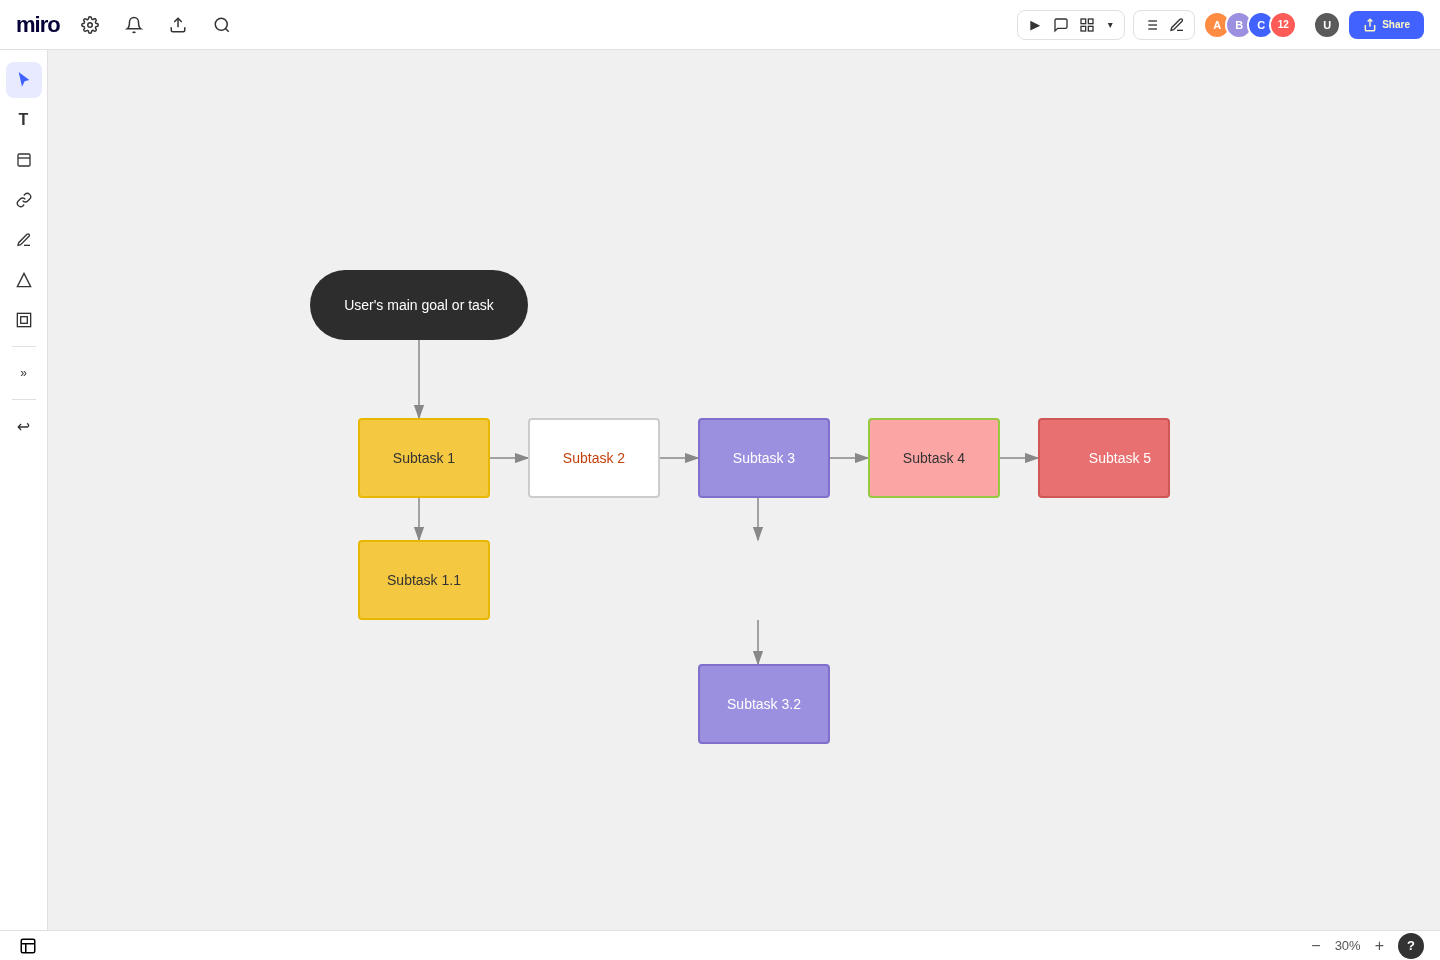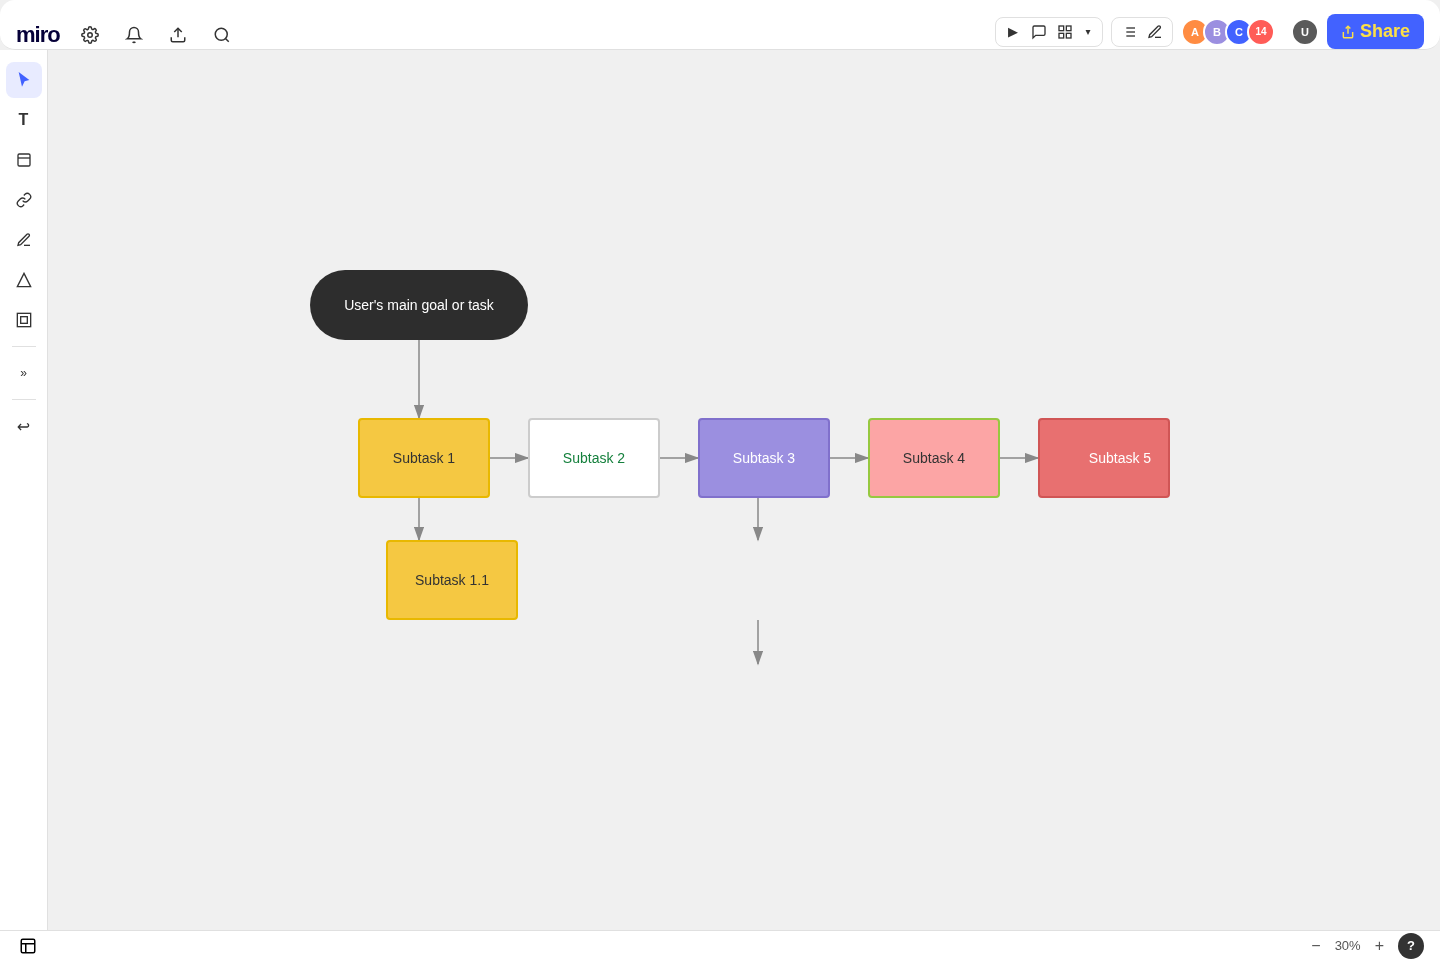"miro" #header { align-items: flex-end -> center; border-radius: 15px -> none }
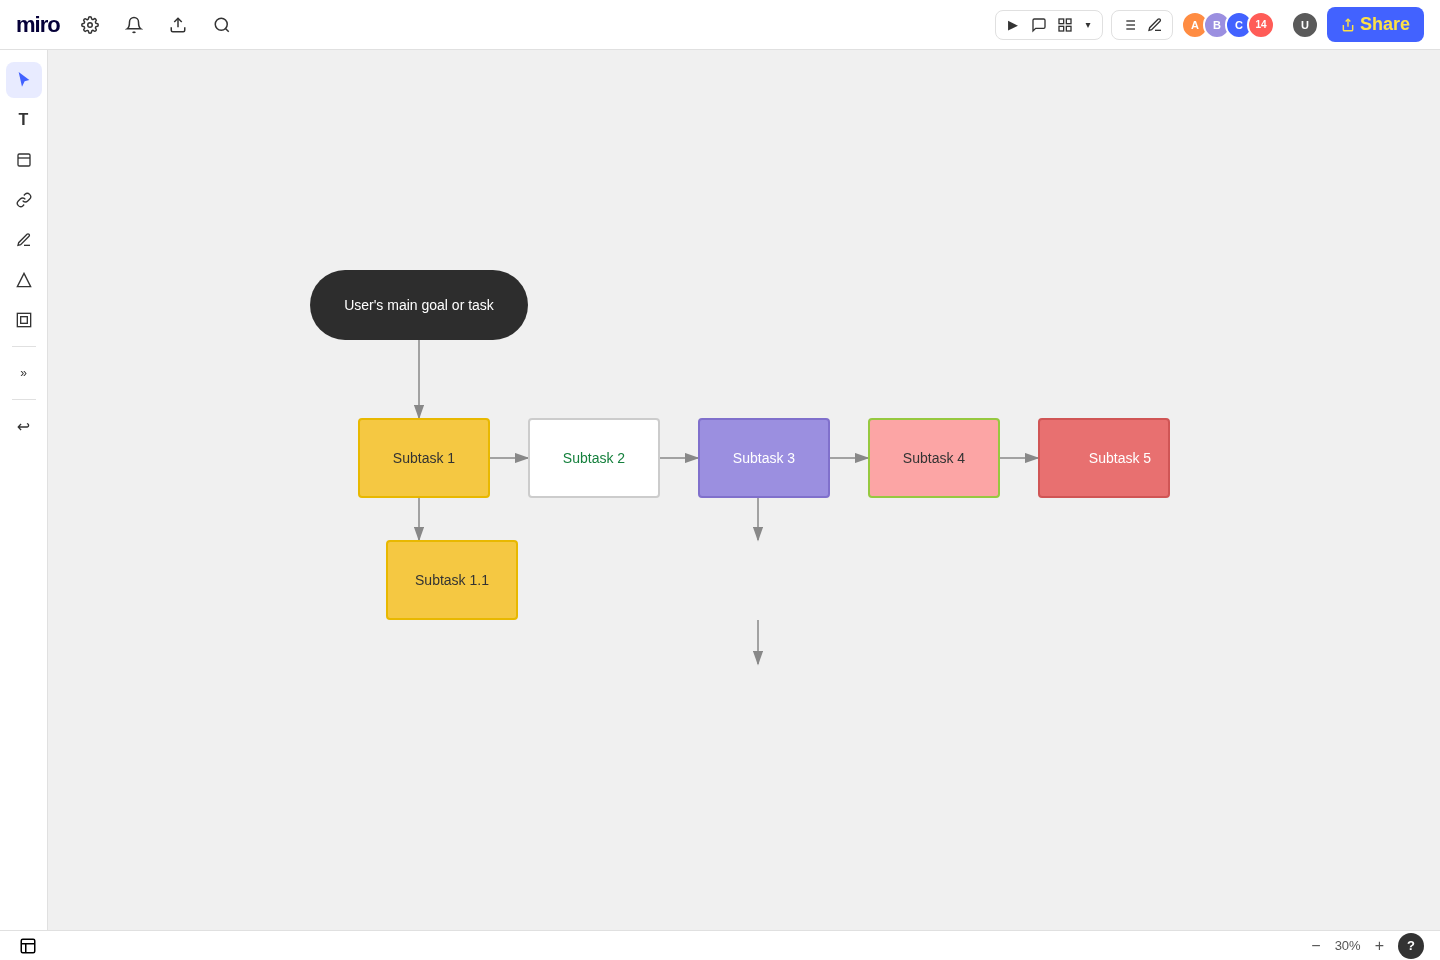"14" div.avatar { text: 14 -> 12 }
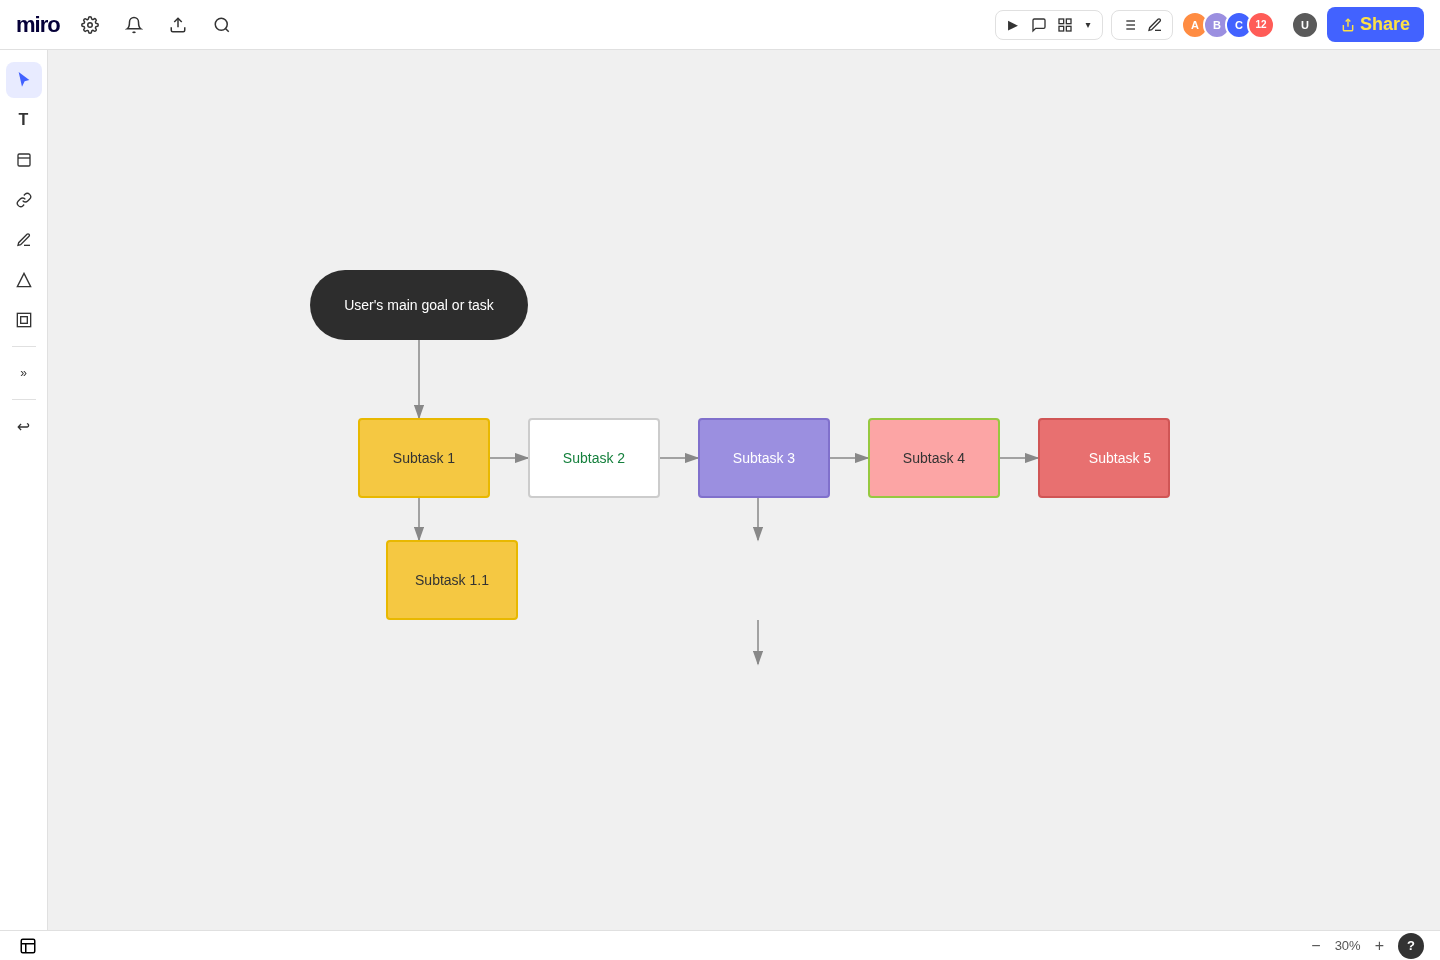"Share" .share-btn { color: #fde047 -> #fef9c3; font-size: 18px -> 10px }
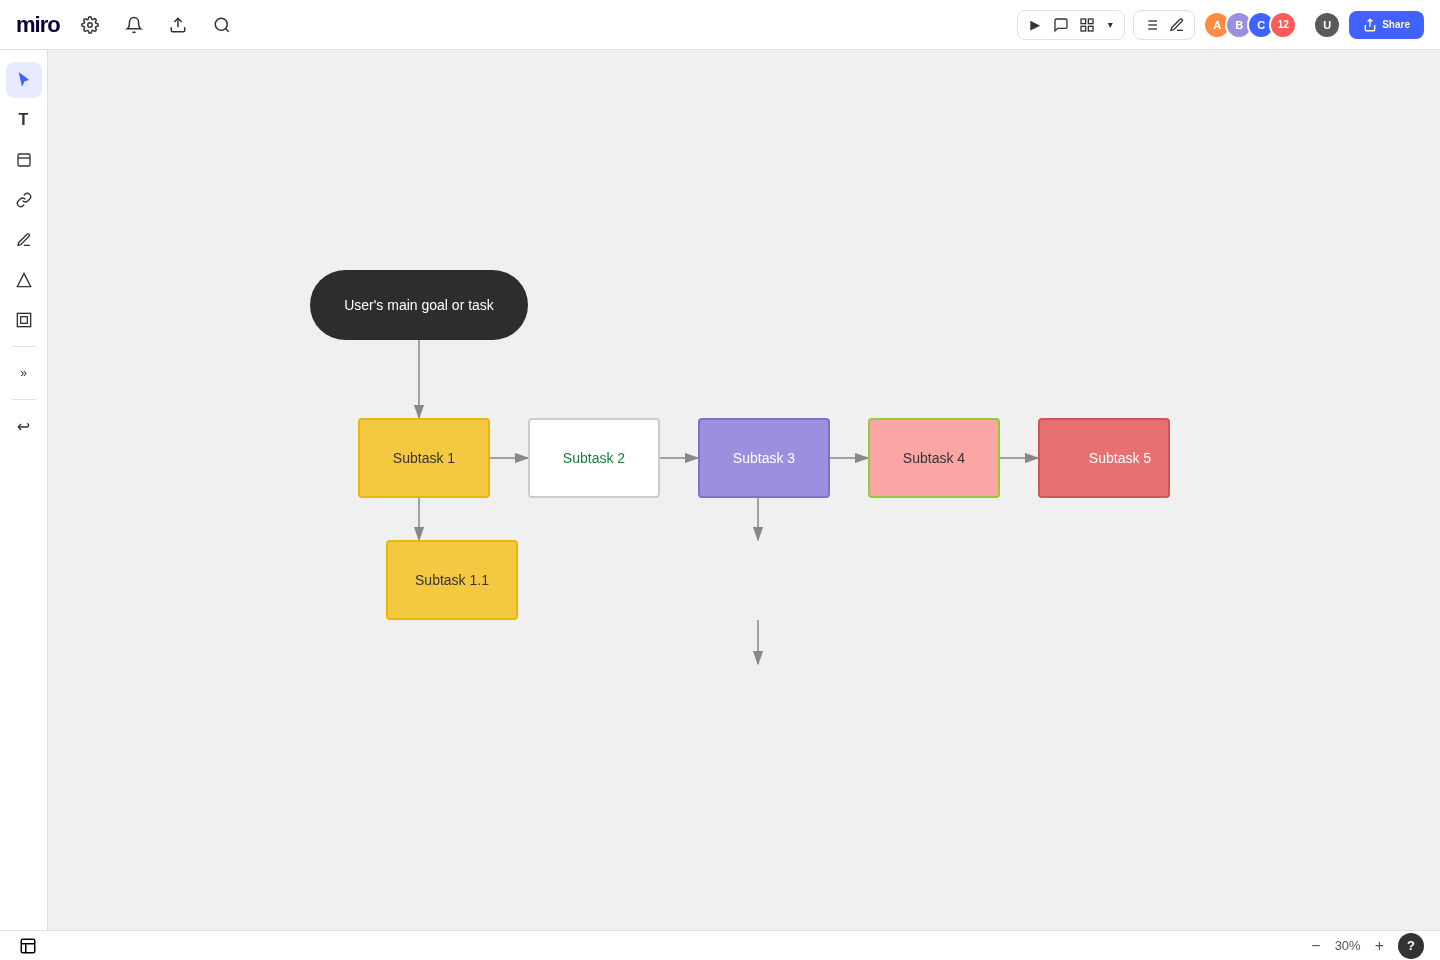"Subtask 2" .node-white { color: #15803d -> #c2410c }
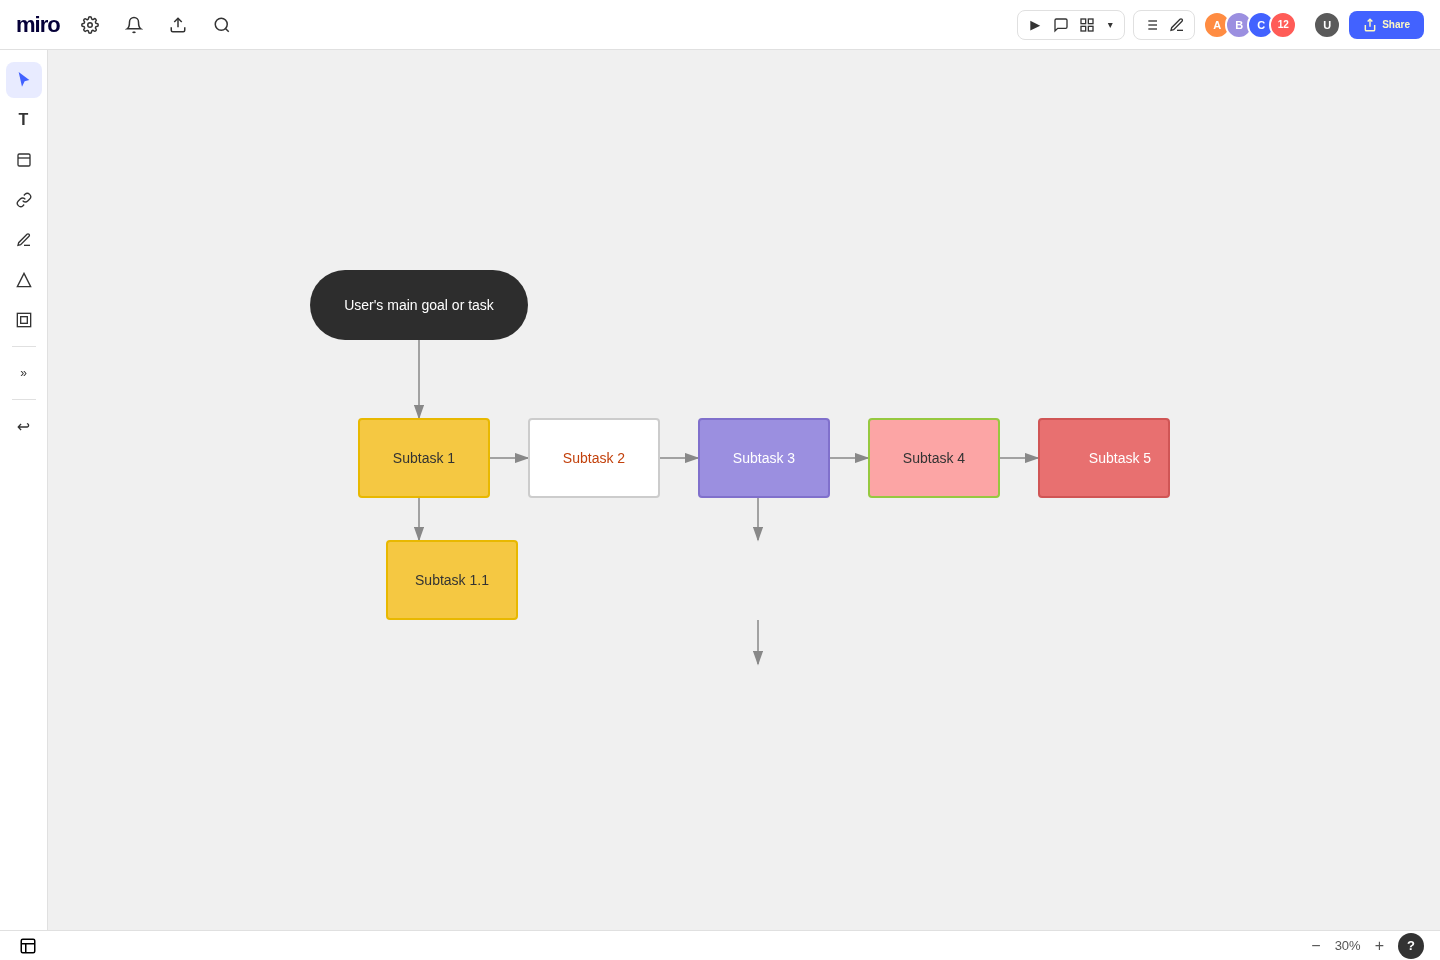"Subtask 1.1" .node-s11 { margin-left: 28px -> none }
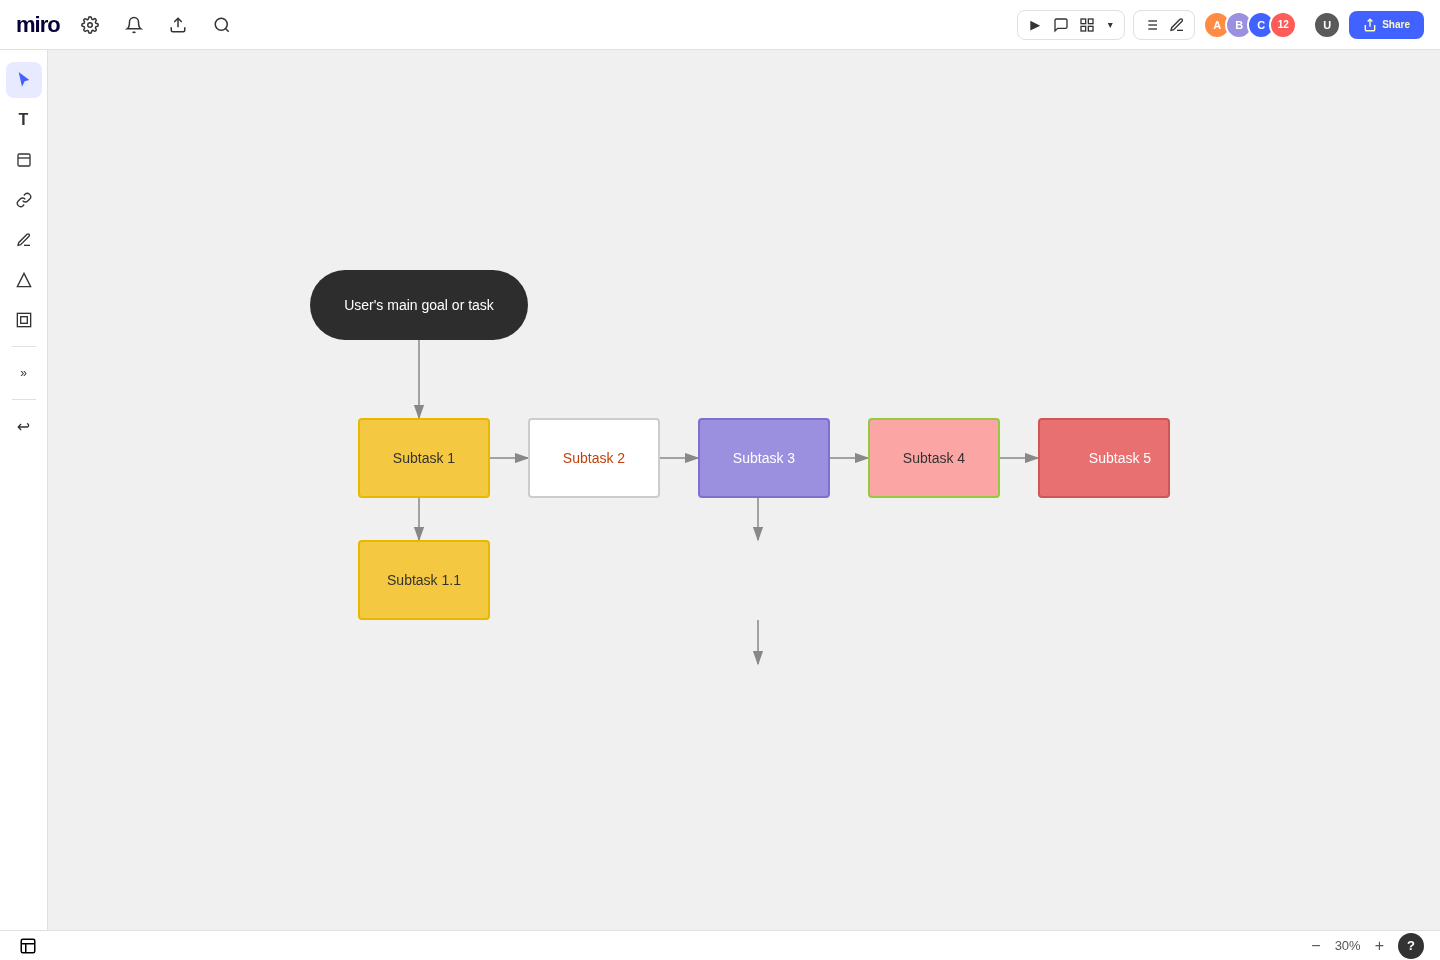"Subtask 3.2" div.node { html: none -> <div> <span>Subtask 3.2</span> </div> }
